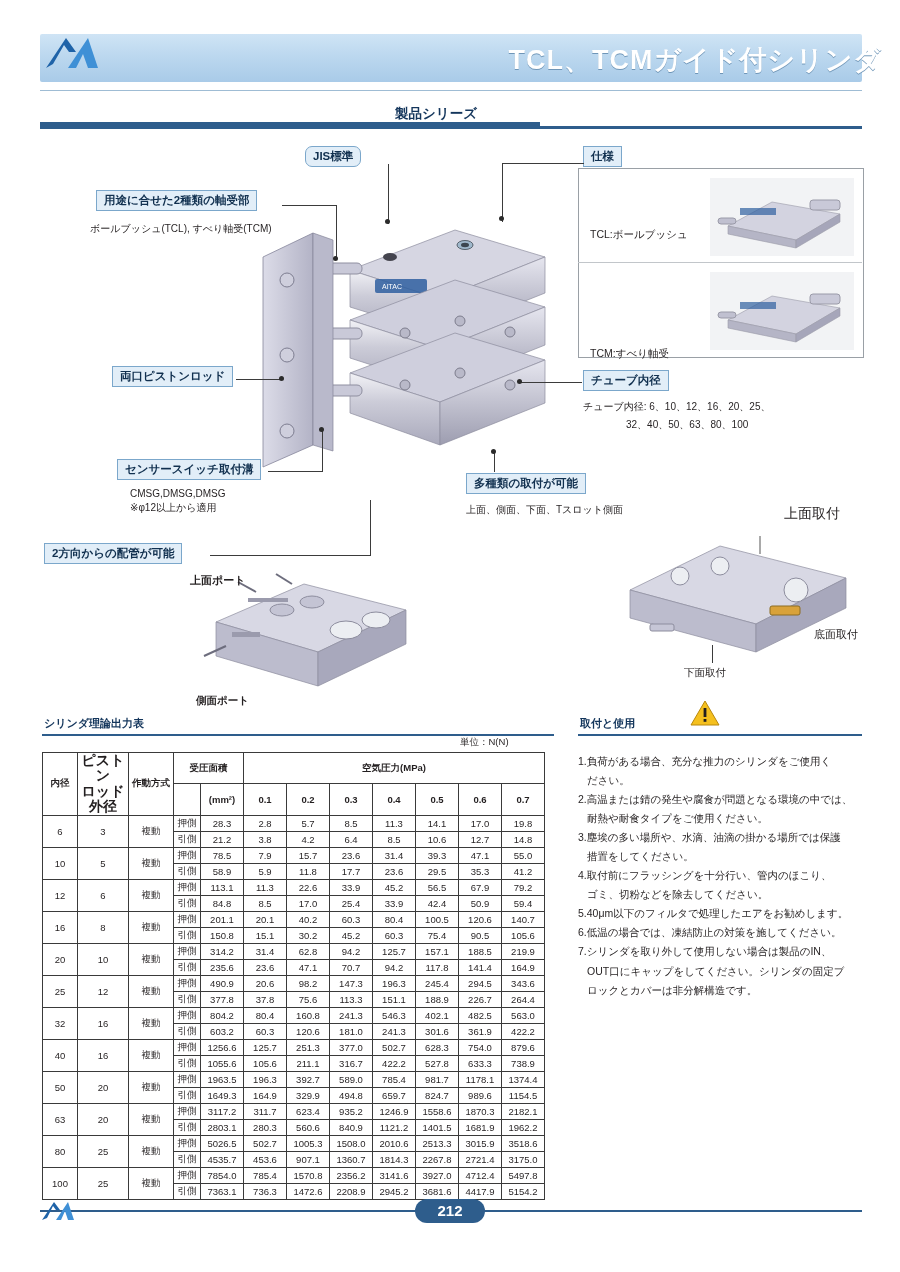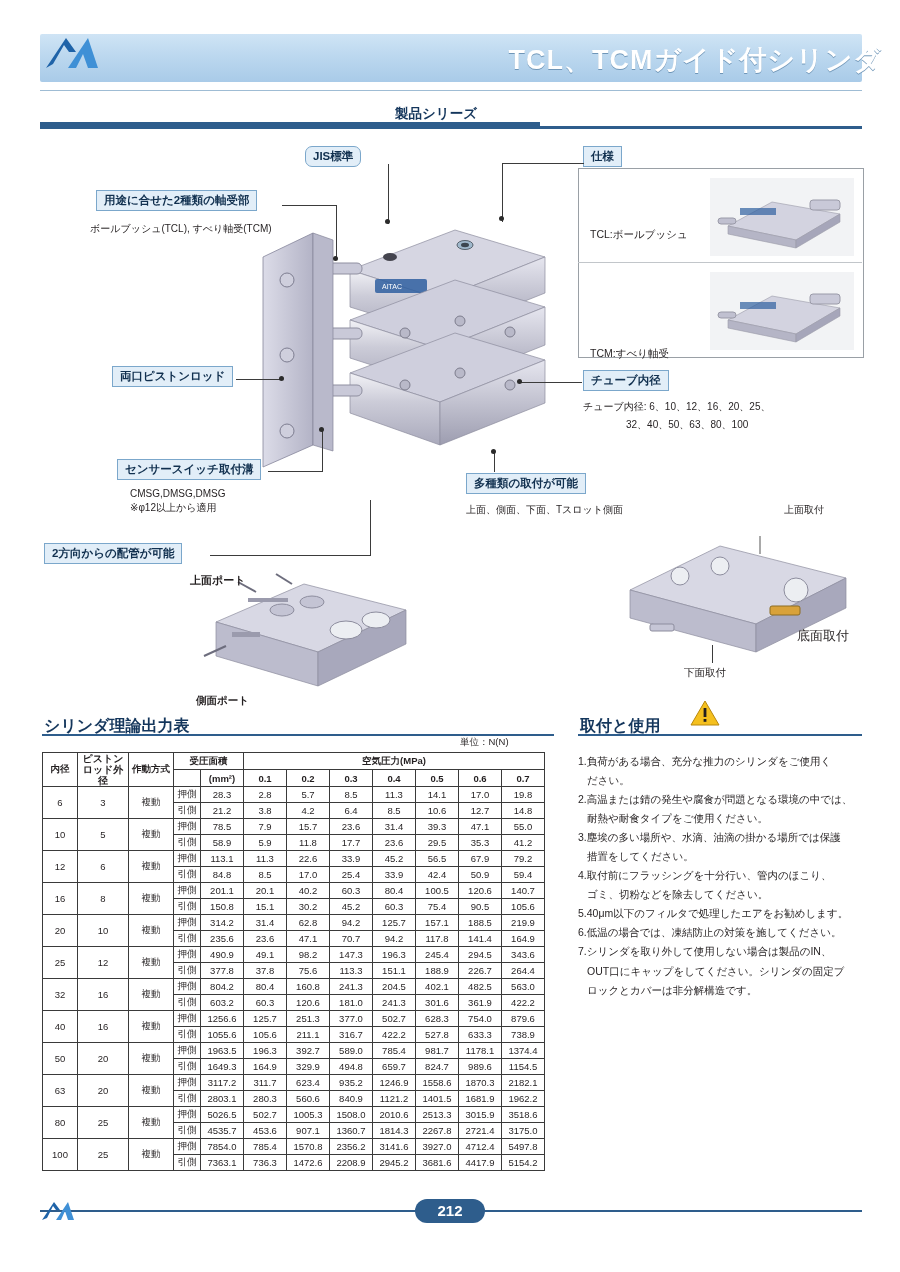"上面取付" div.plain { font-size: 10px -> 14px }
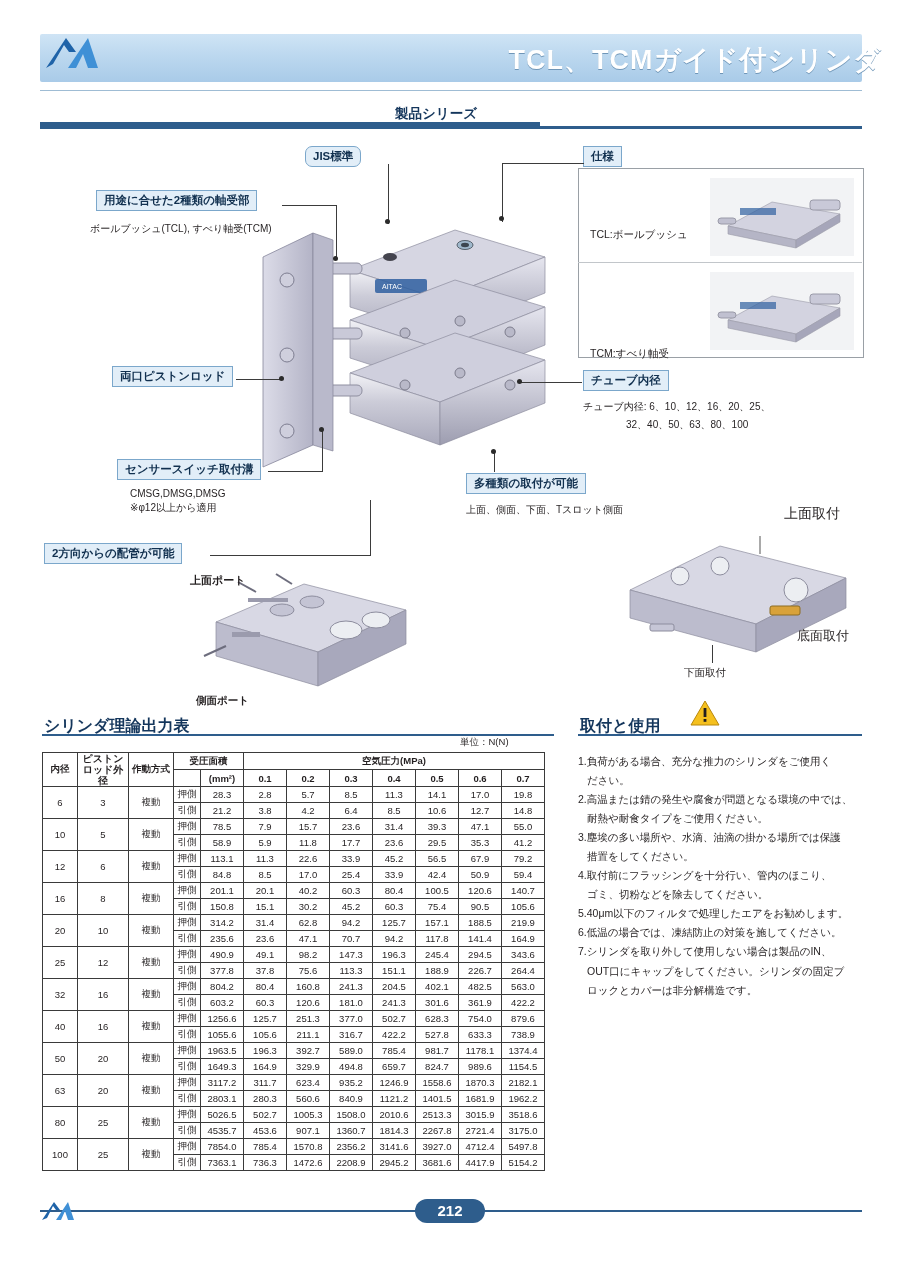"底面取付" div.plain { font-size: 13px -> 11px; left: 797px -> 814px }
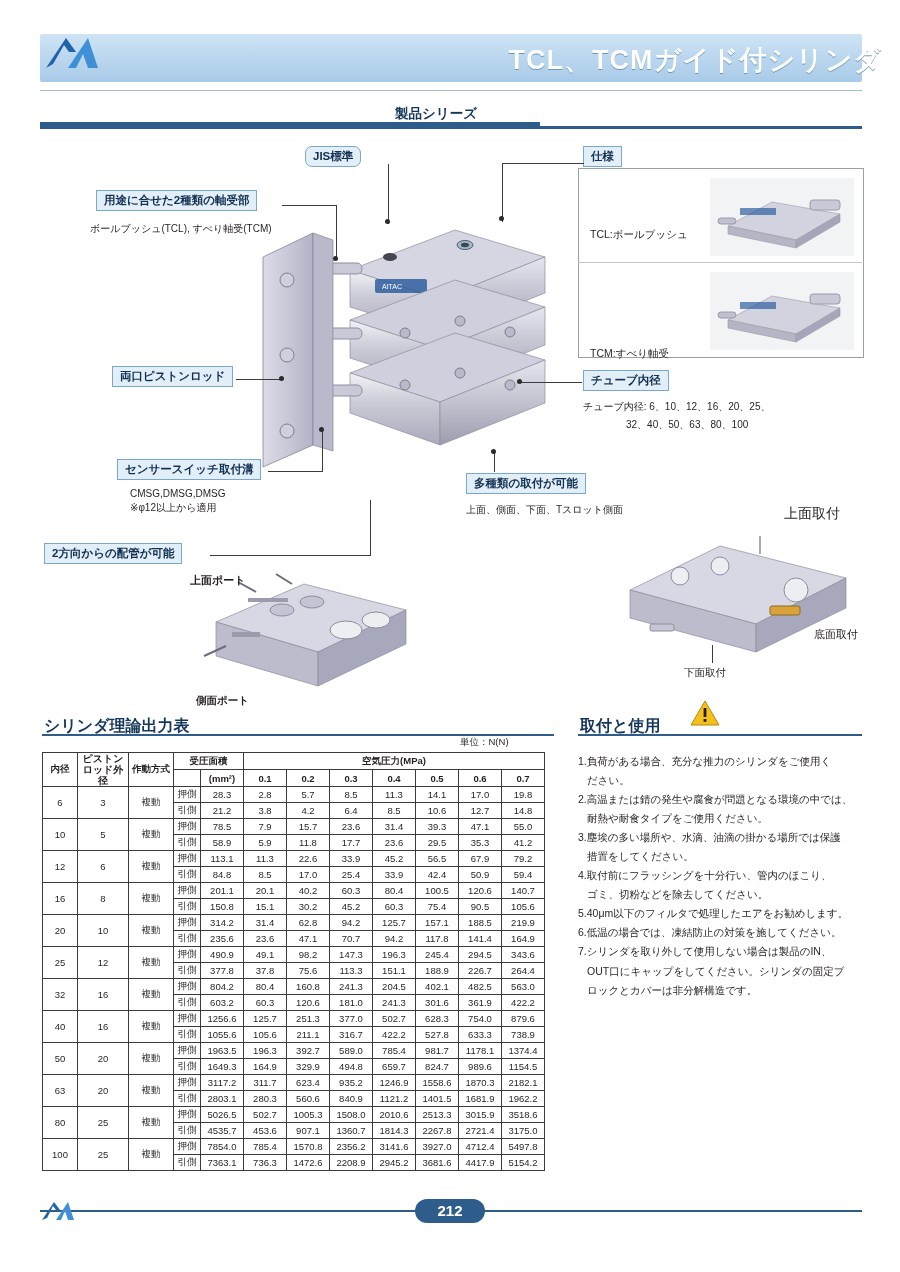"シリンダ理論出力表" .sec-title { font-size: 16px -> 11px }
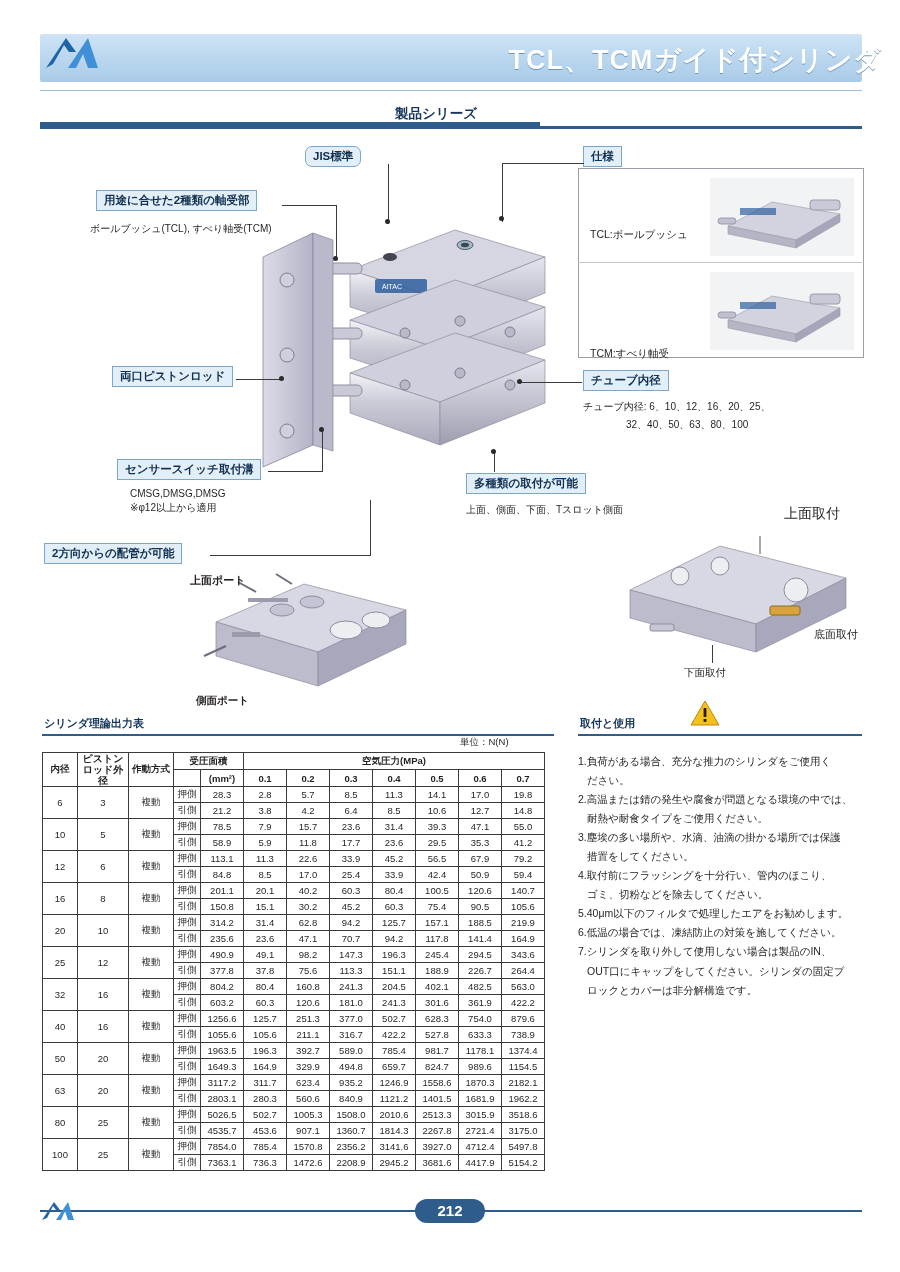"ピストン" th { font-size: 10px -> 14px }
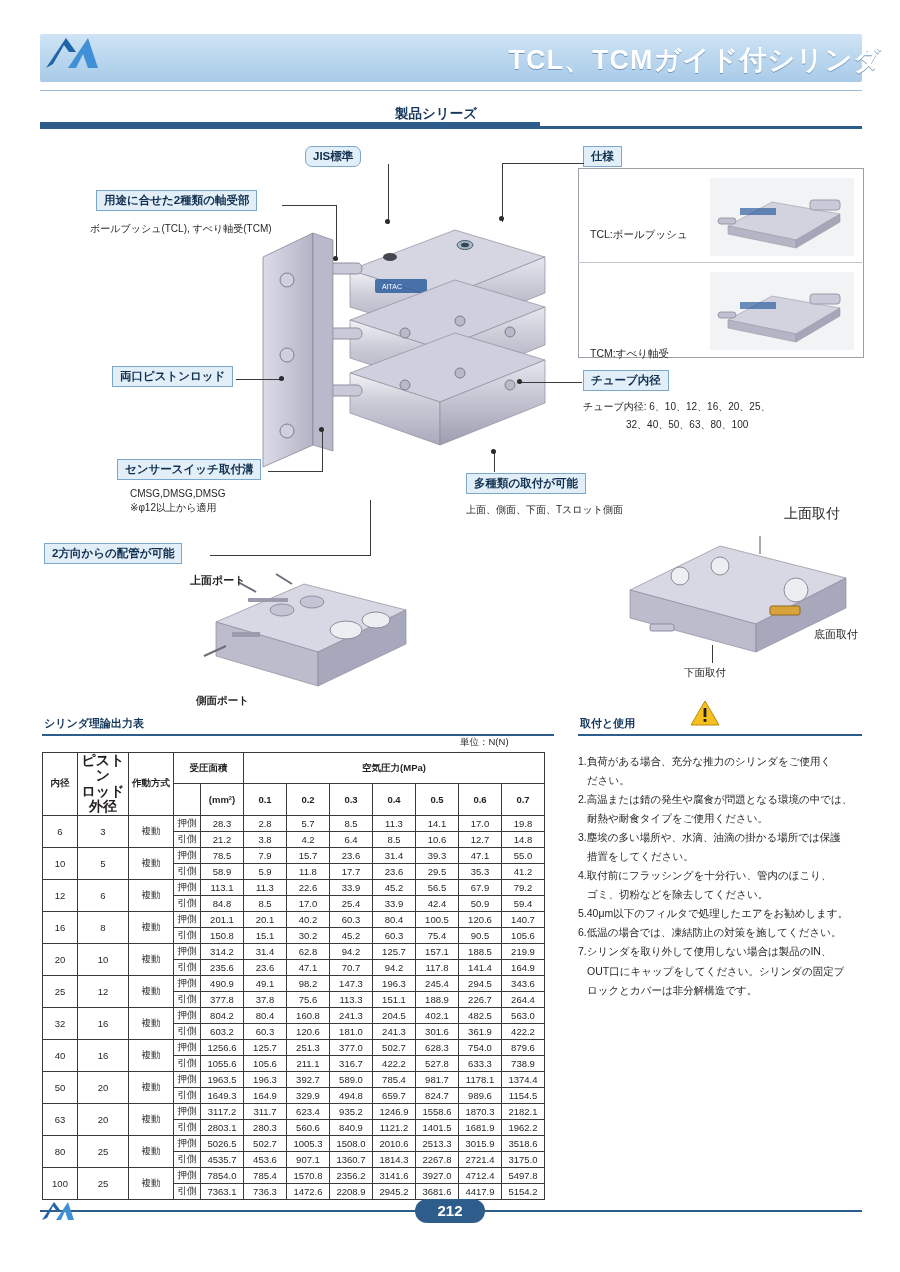"49.1" td.num { text: 49.1 -> 20.6 }
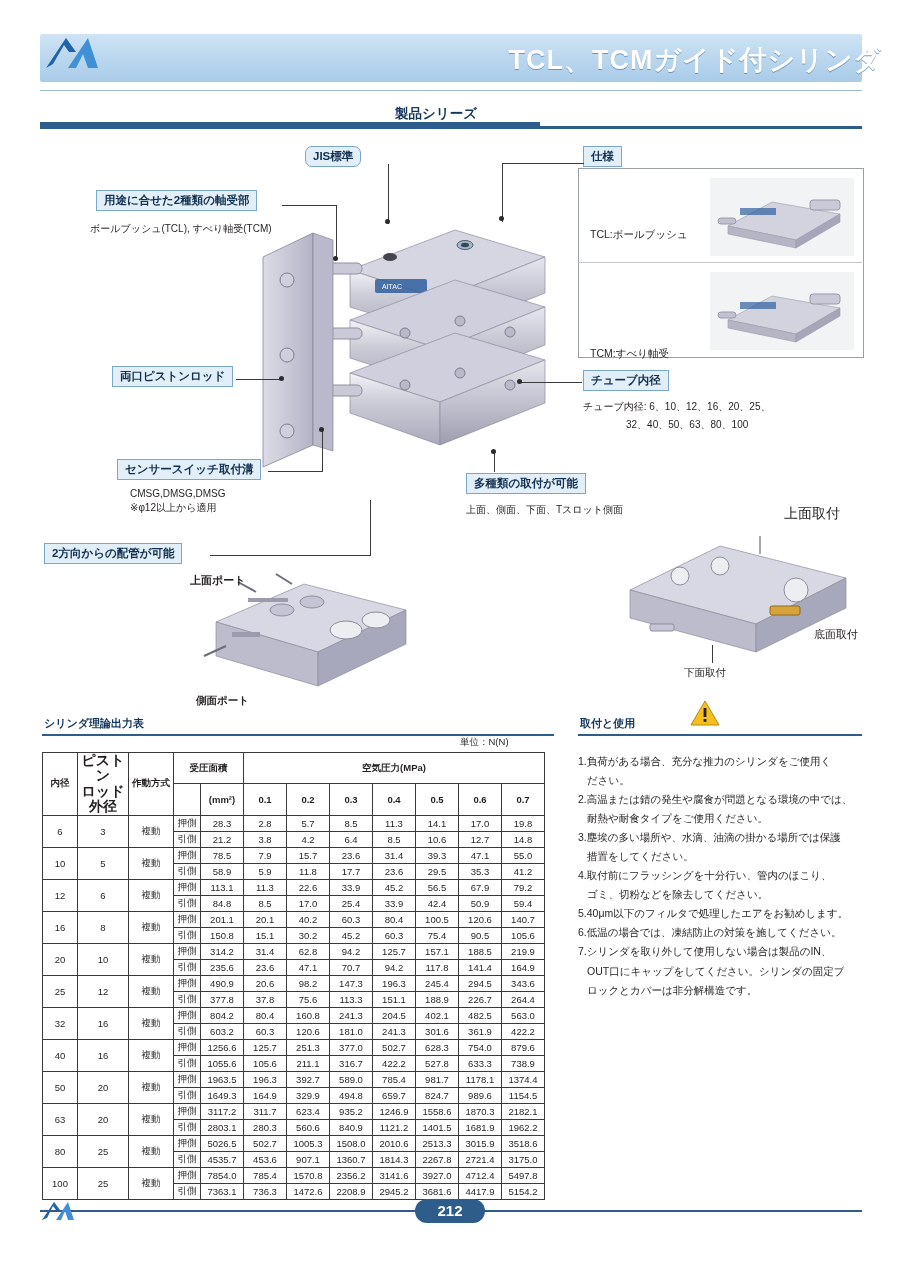"204.5" td.num { text: 204.5 -> 546.3 }
